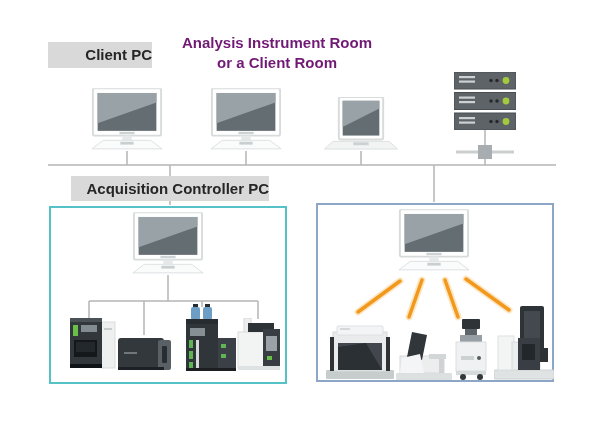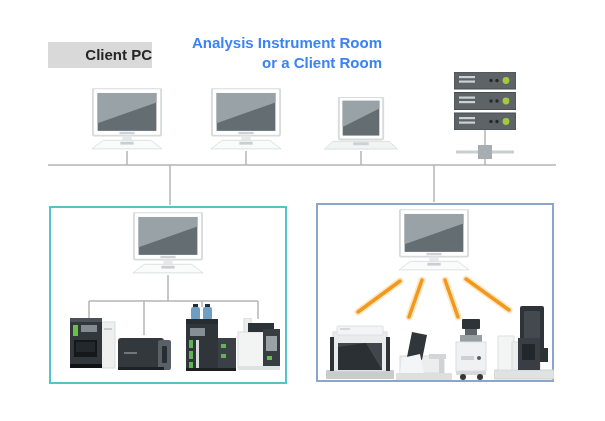"Analysis Instrument Room" #room-title { color: #3b82f6 -> #701a75; text-align: right -> center }
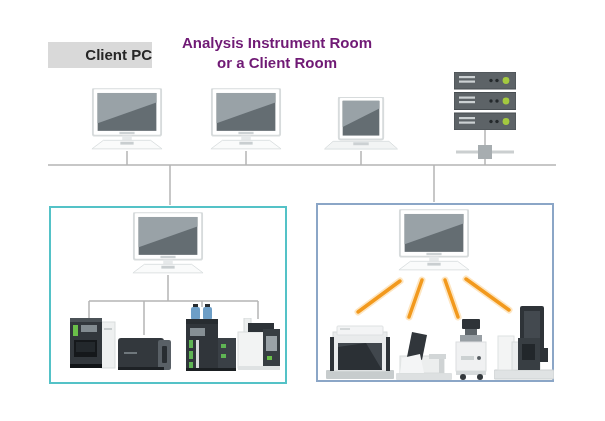"Acquisition Controller PC" div.tag { html: none -> <div>Acquisition Controller PC</div> }
